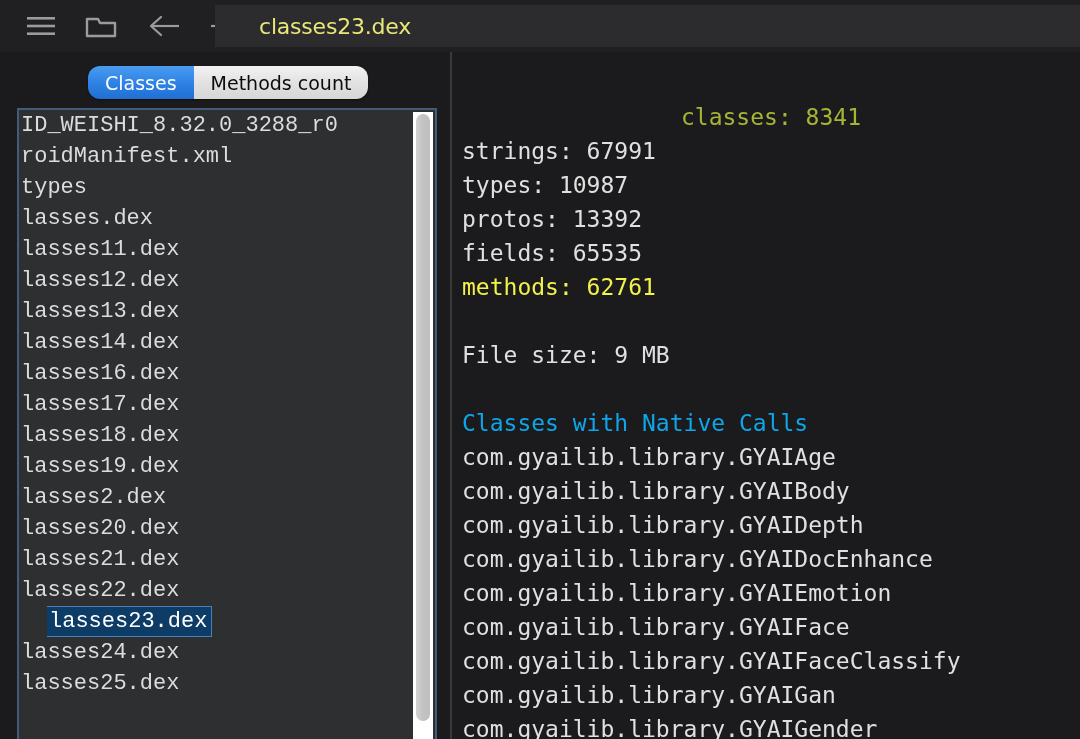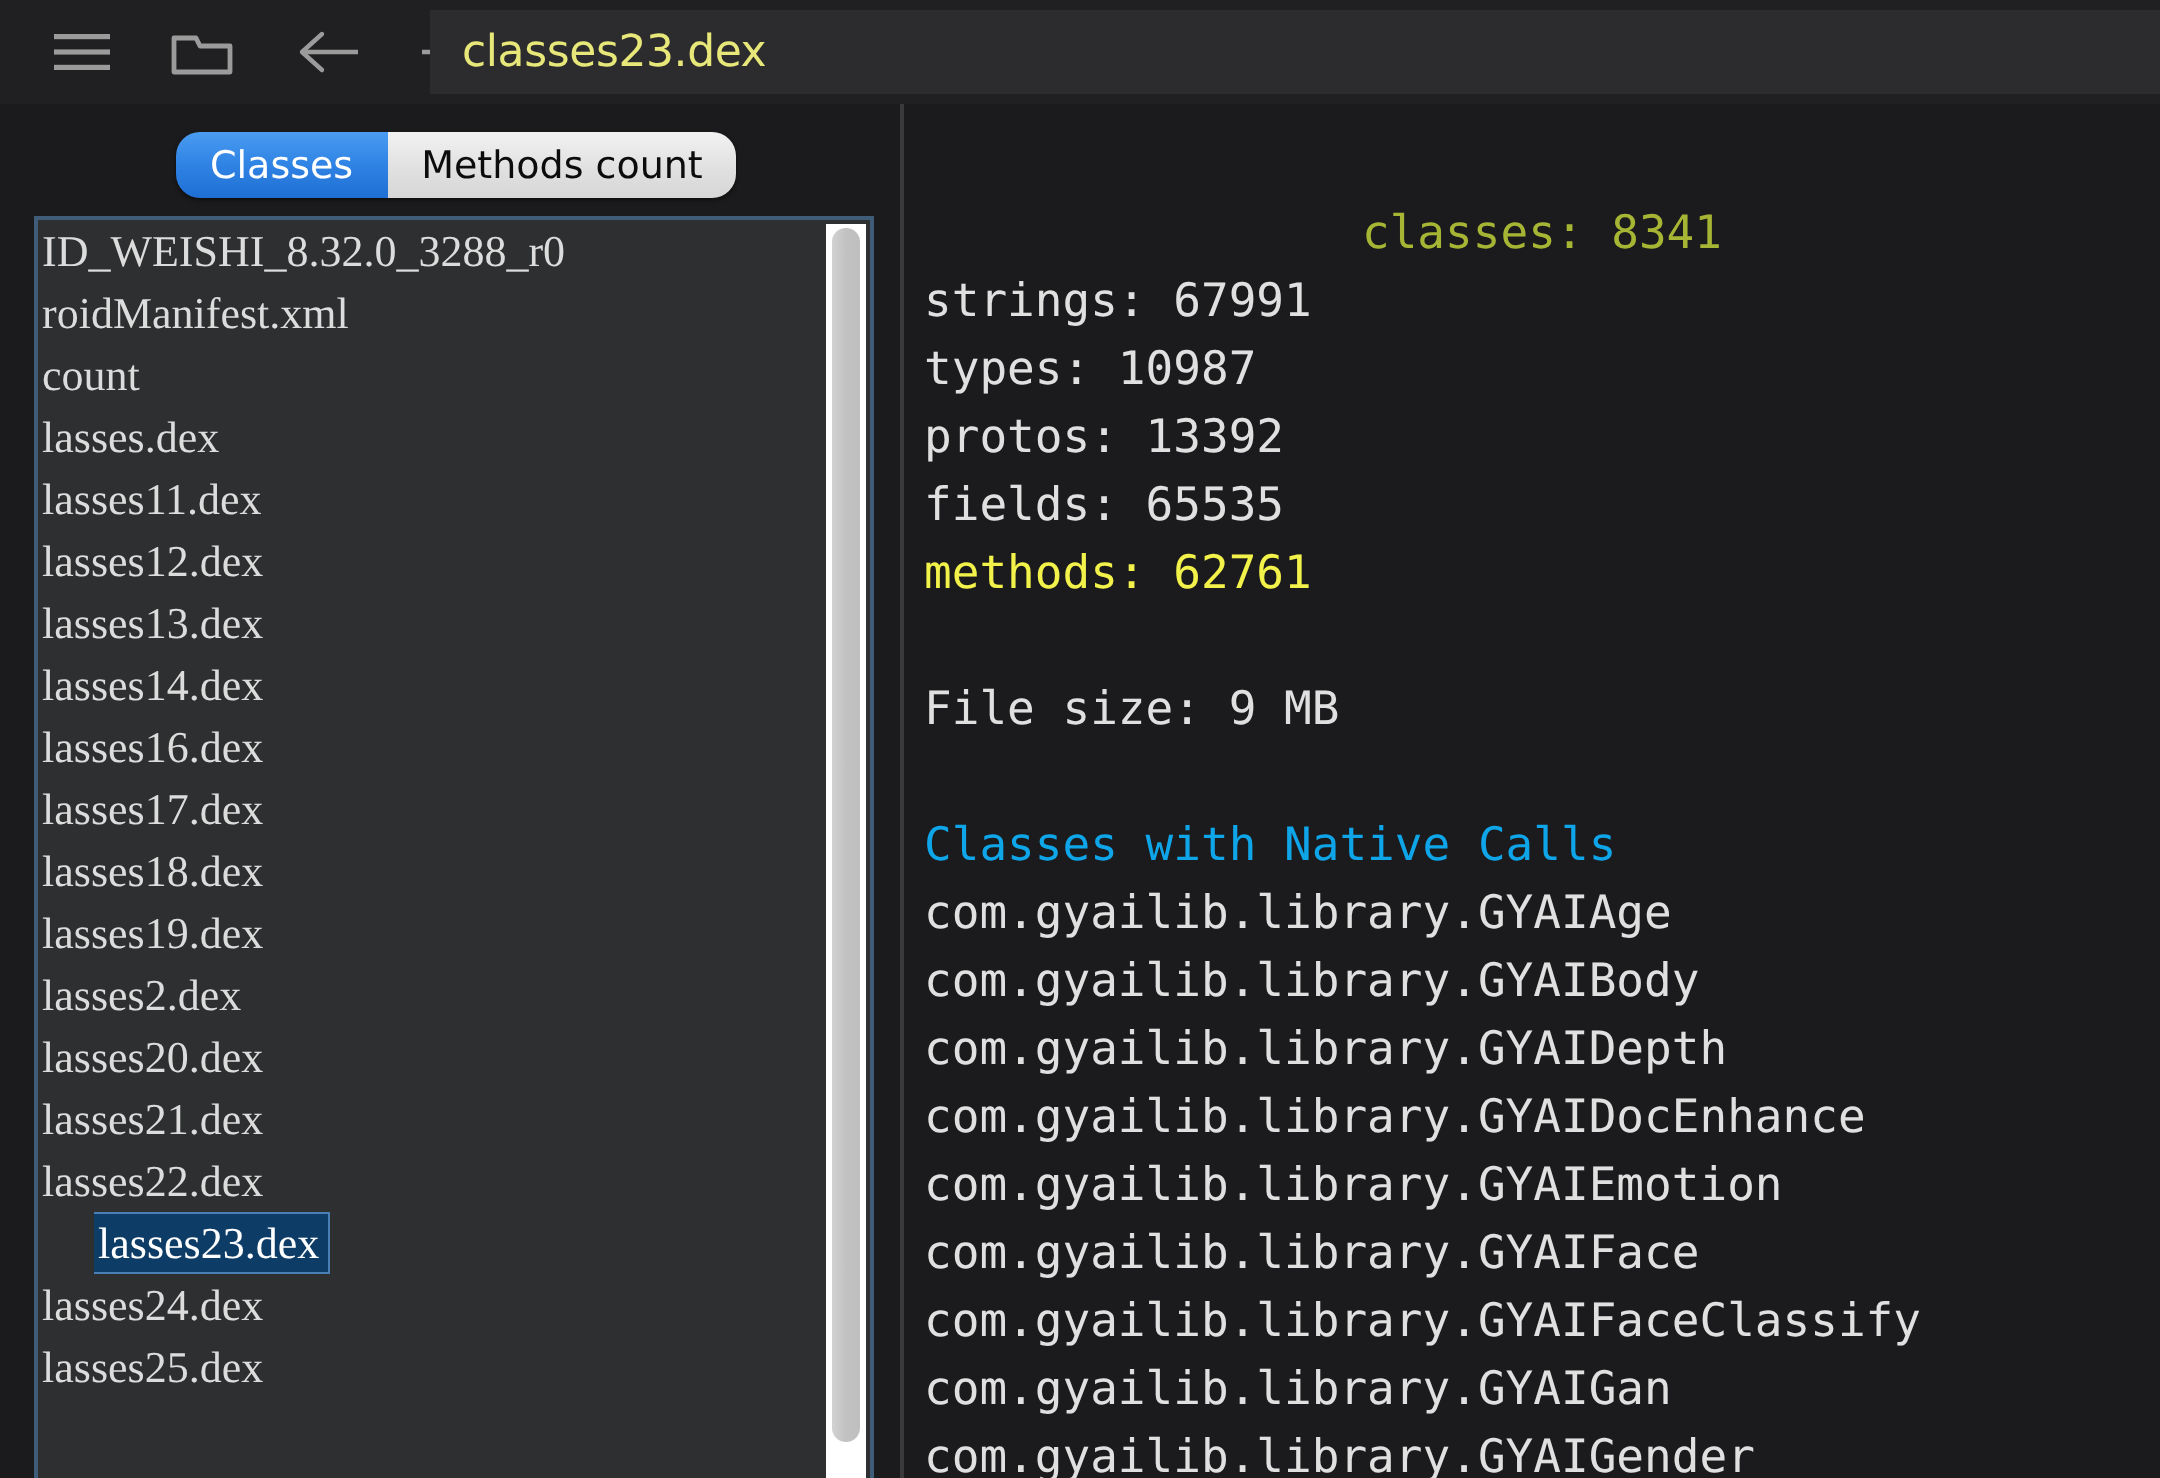"classes23.dex" #title-text { margin-left: none -> 28px }
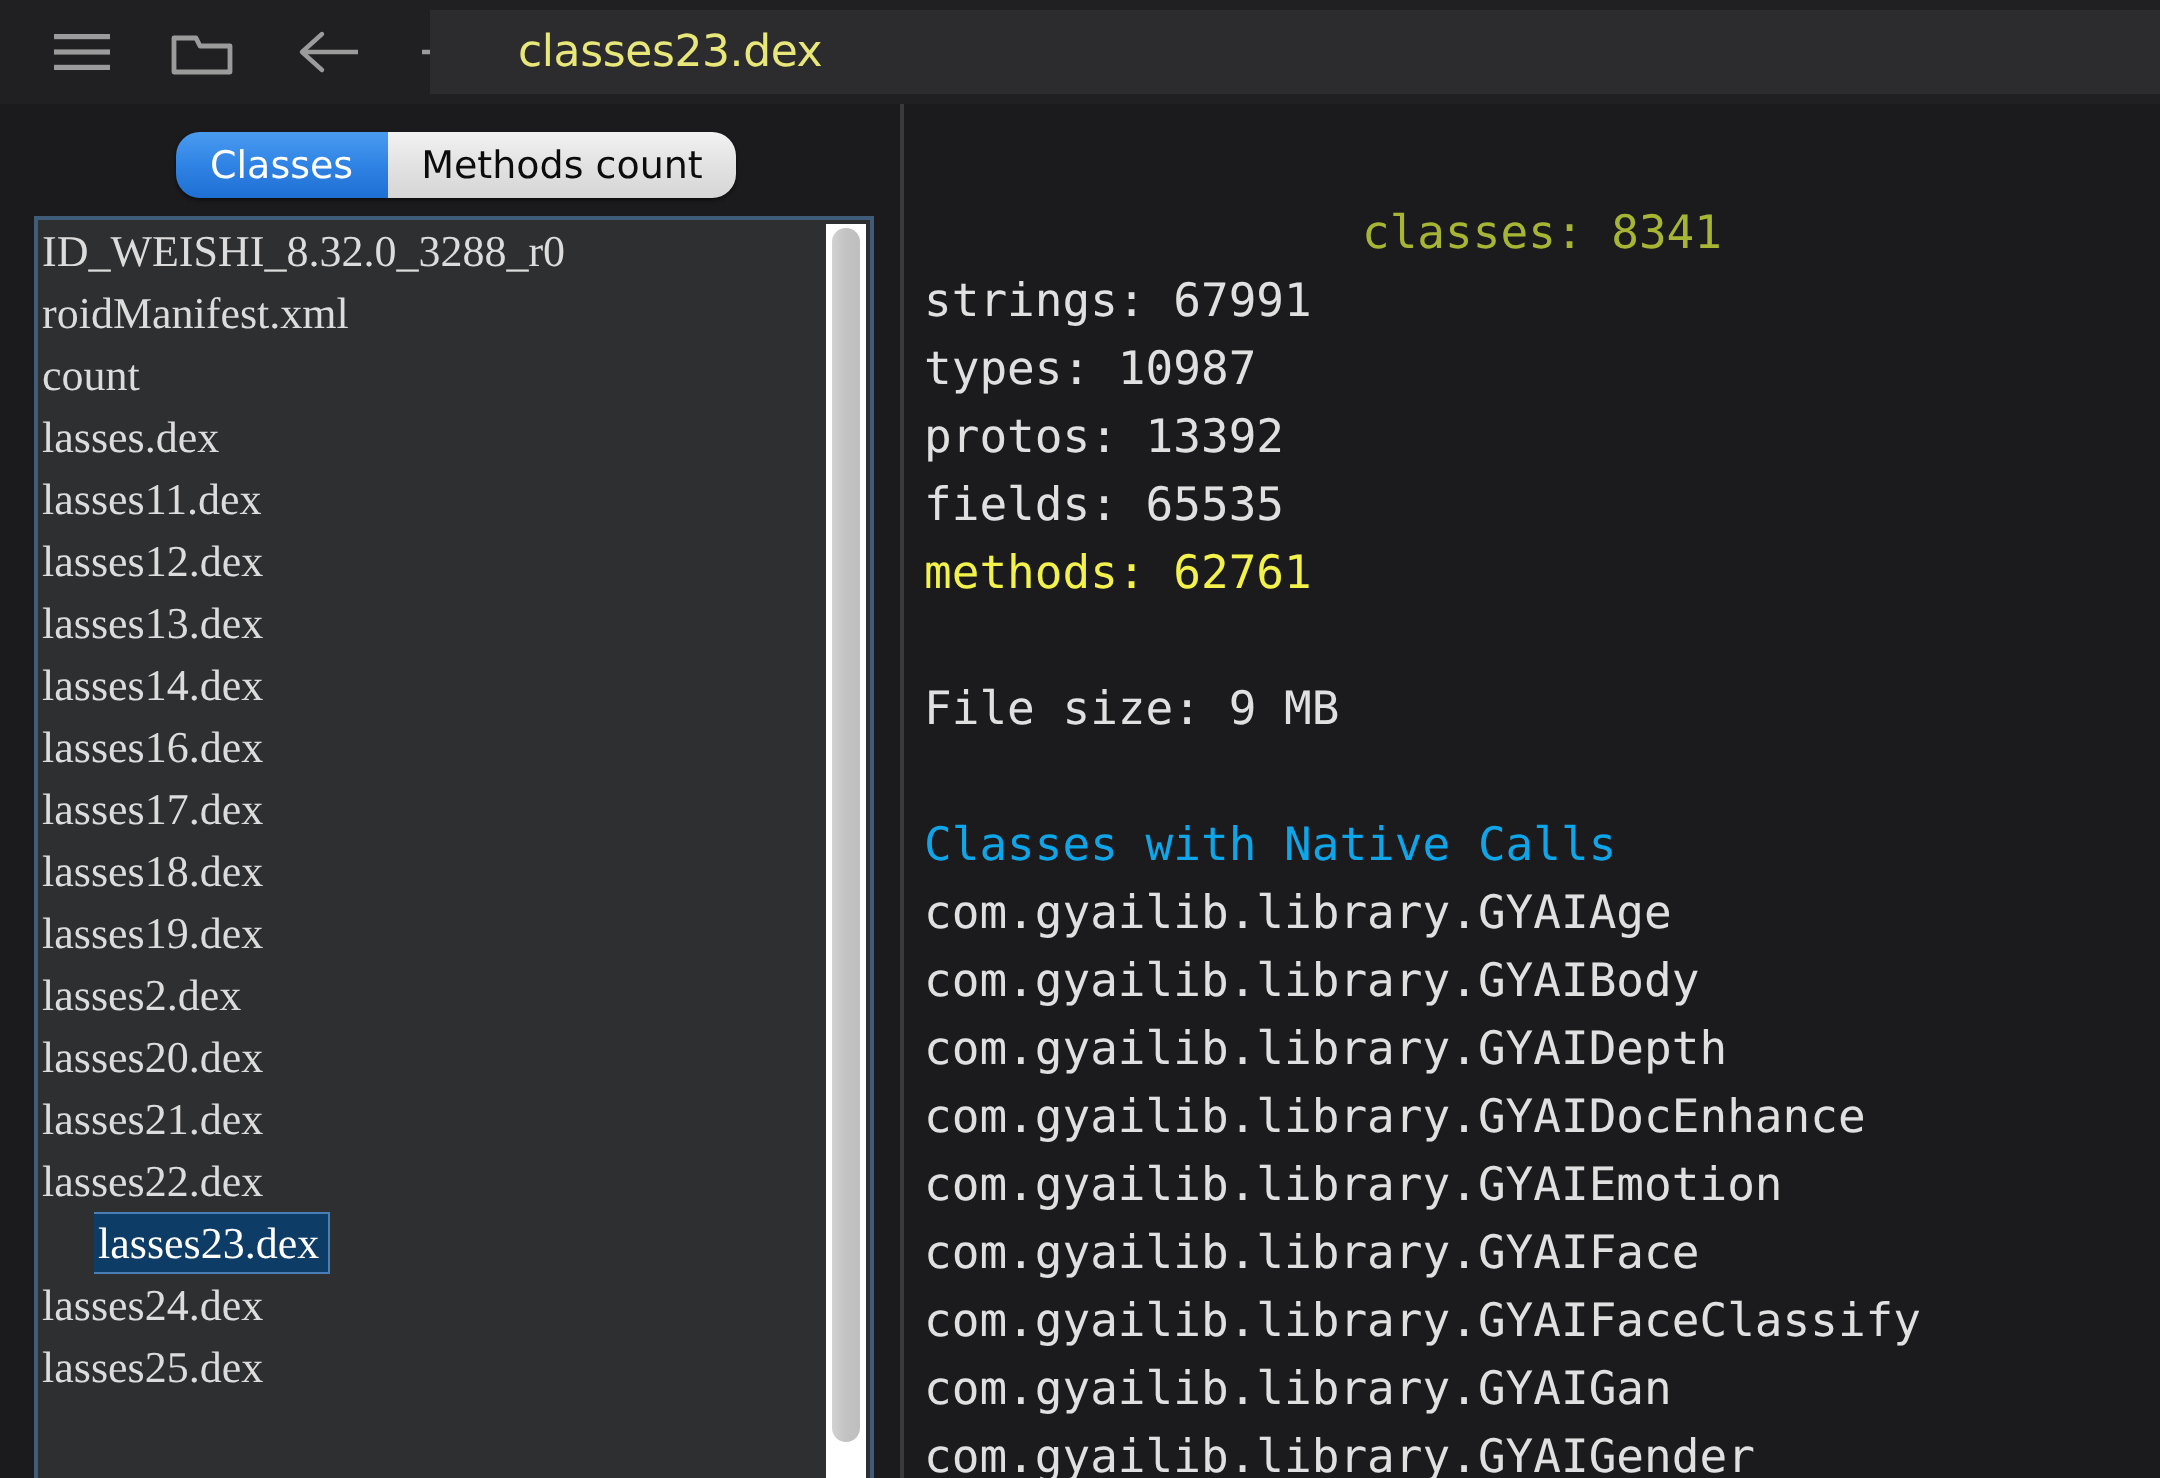"ID_WEISHI_8.32.0_3288_r0" .list-row { font-family: Liberation Serif, serif -> Liberation Mono, monospace }
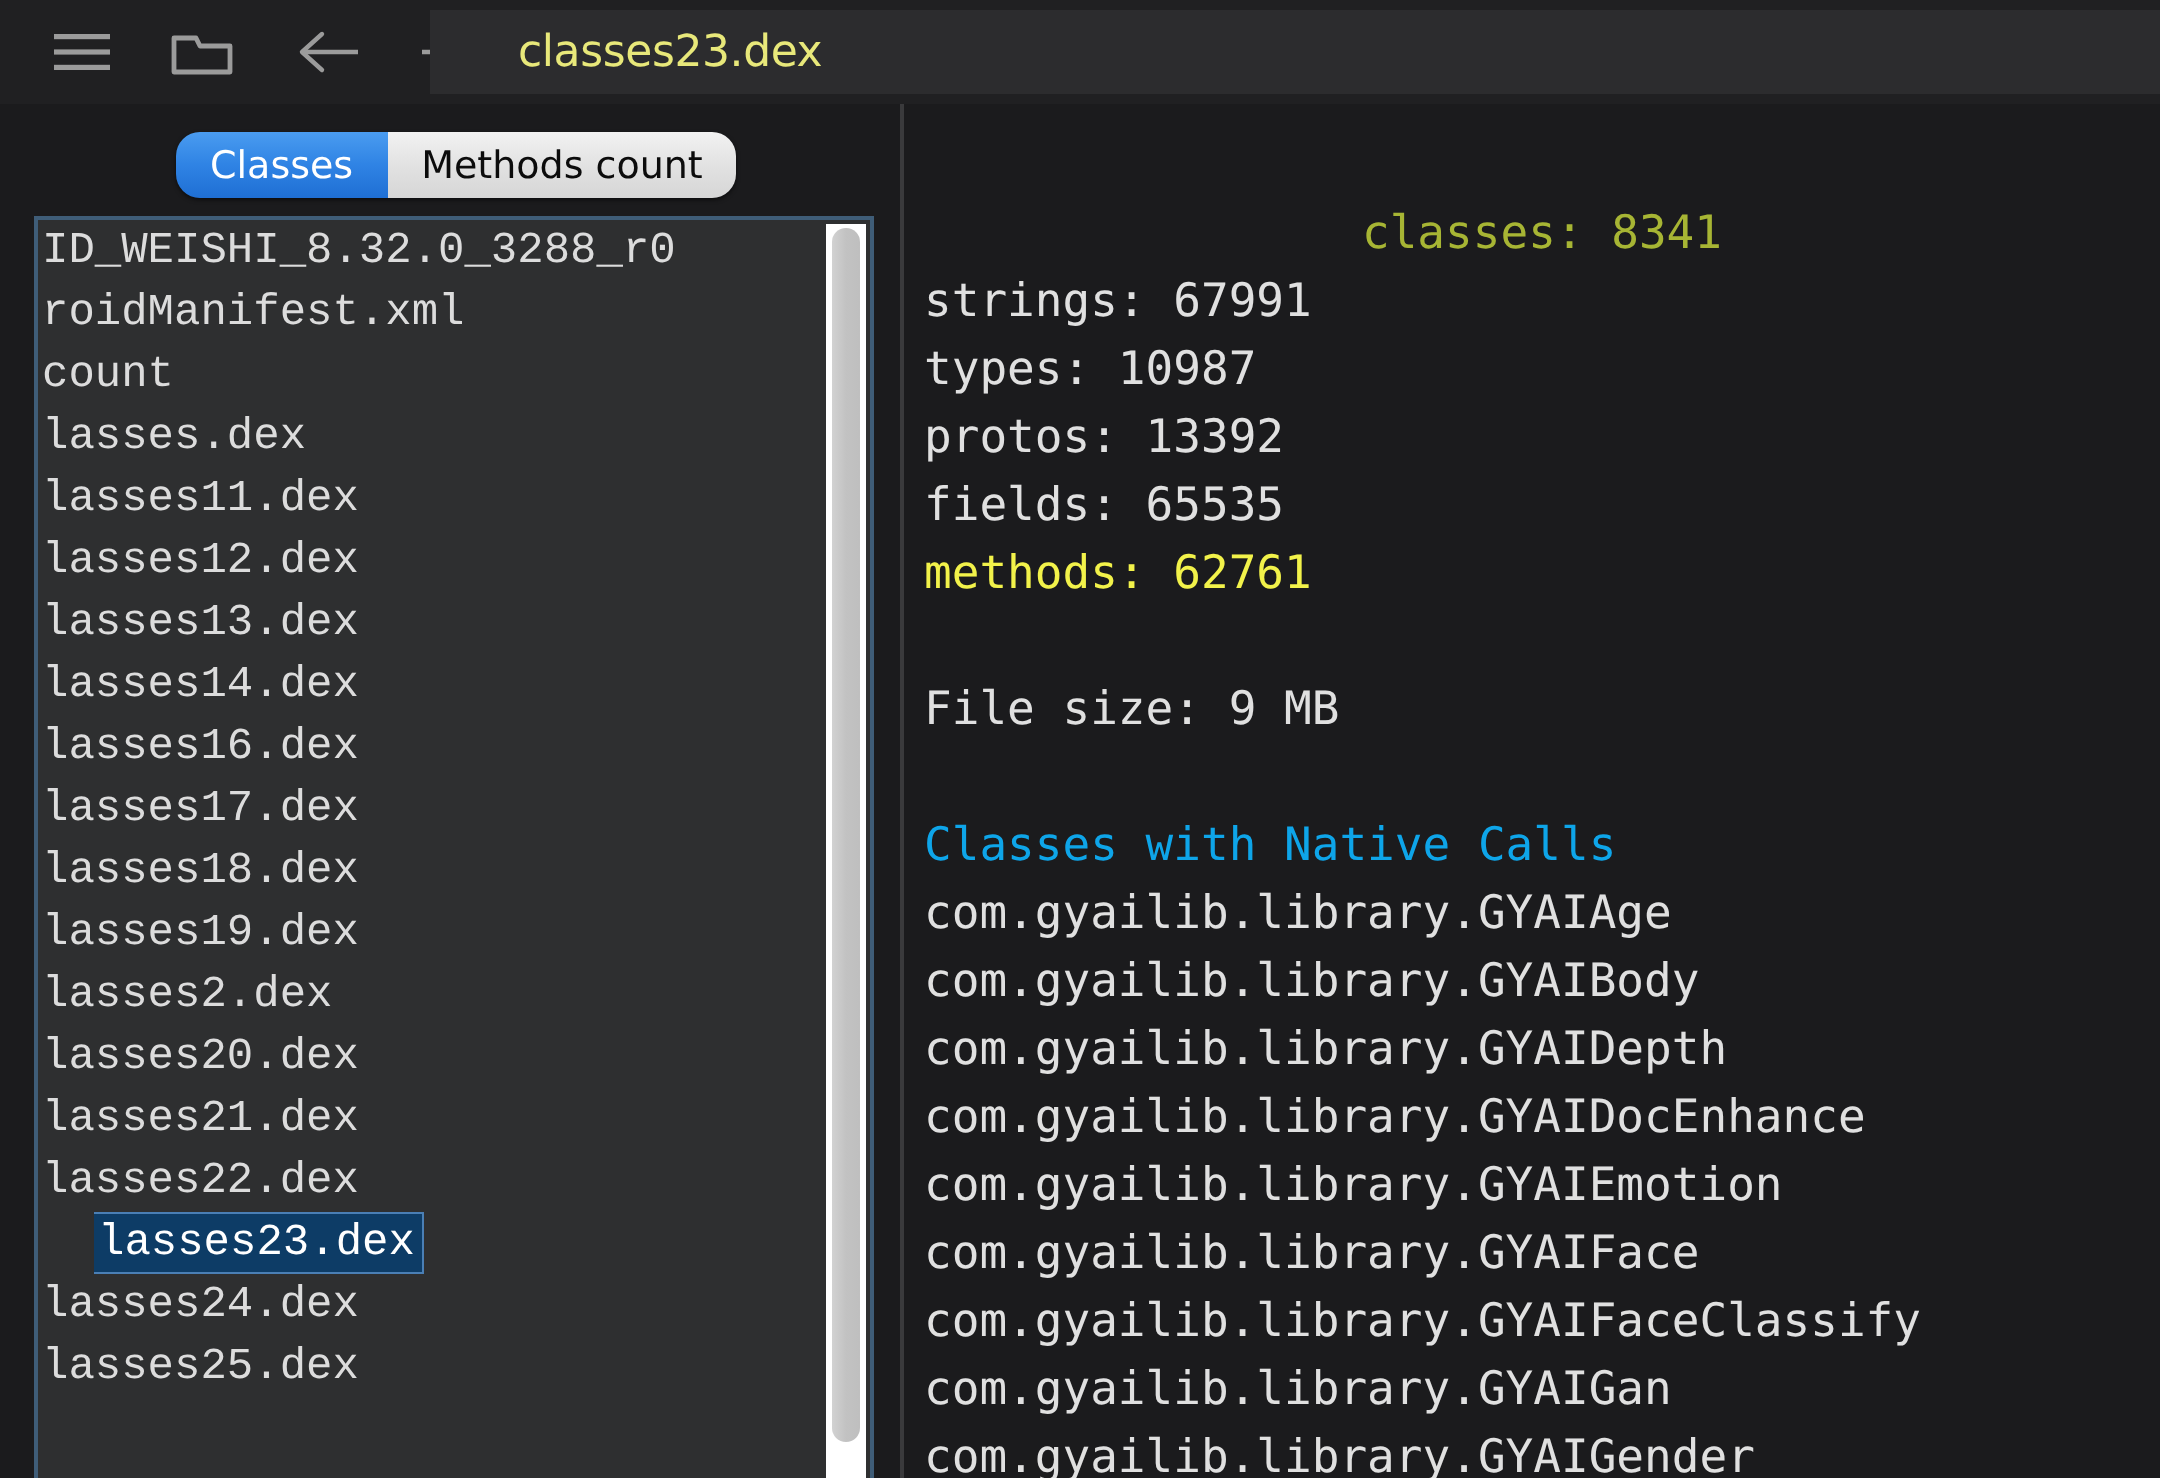"count" div.list-row { text: count -> types }
